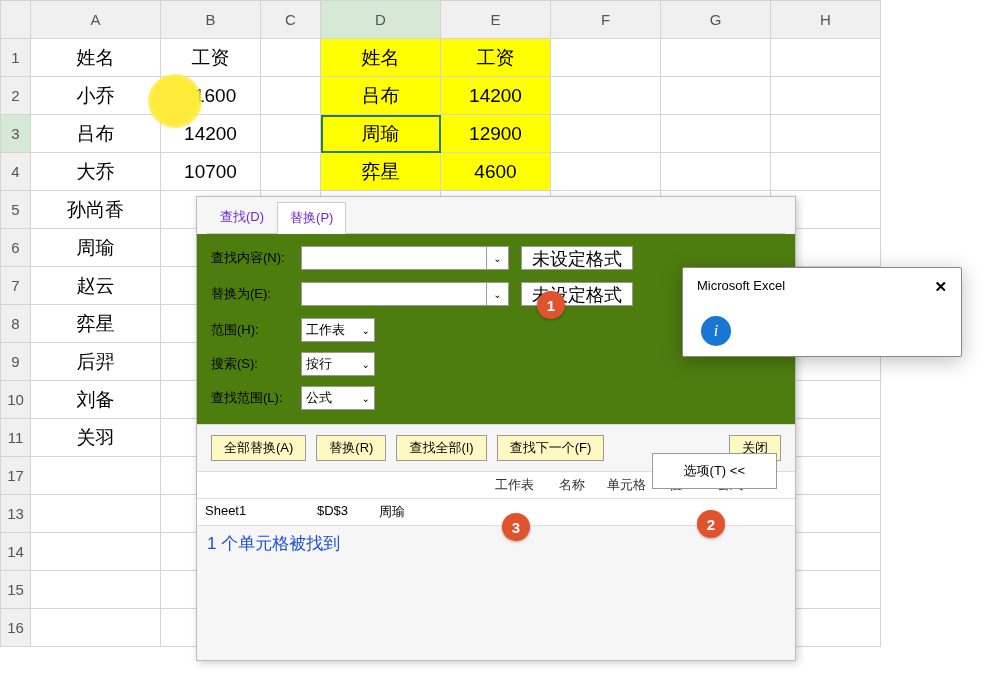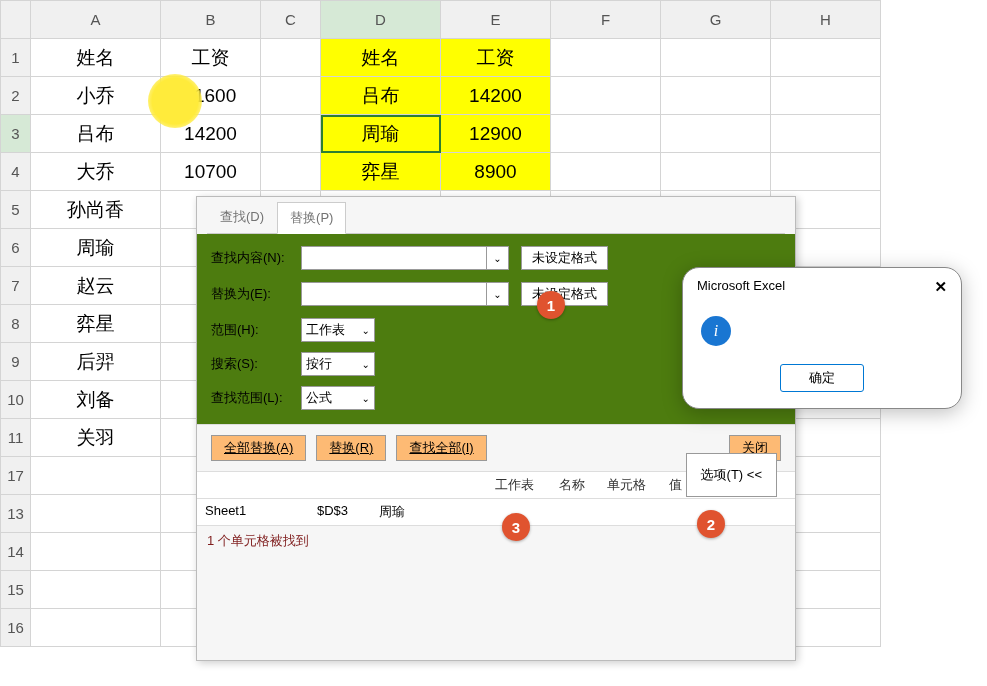"8900" td.colE { text: 8900 -> 4600 }
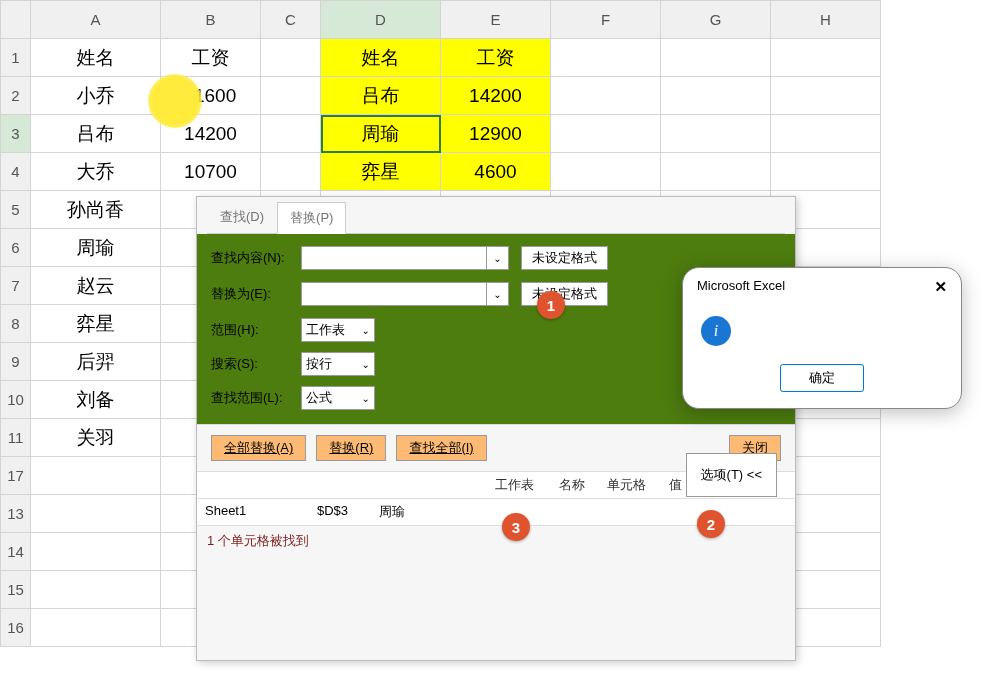"查找(D)" .tab { color: #737373 -> #6d28d9 }
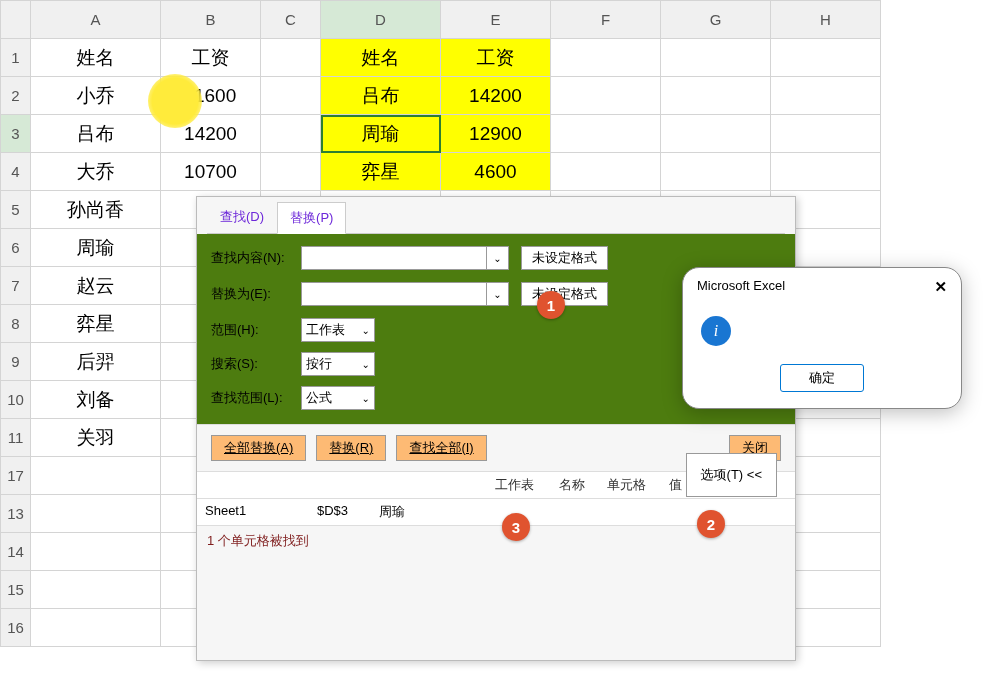"未设定格式" .fmtbtn { font-size: 13px -> 18px }
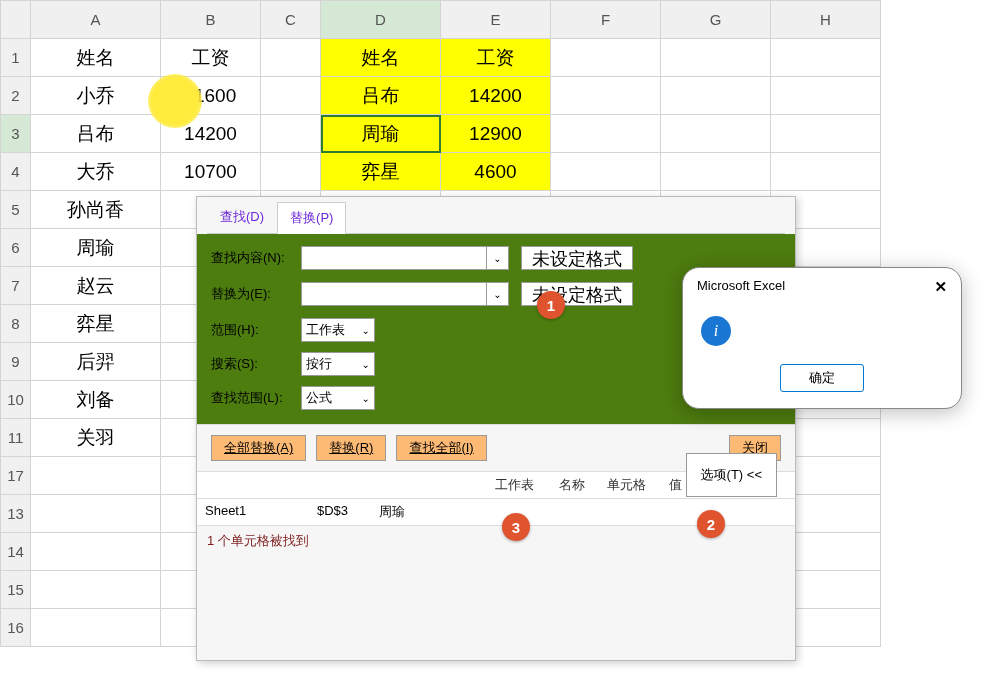"Microsoft Excel" .msgbox { border-radius: 17px -> 2px }
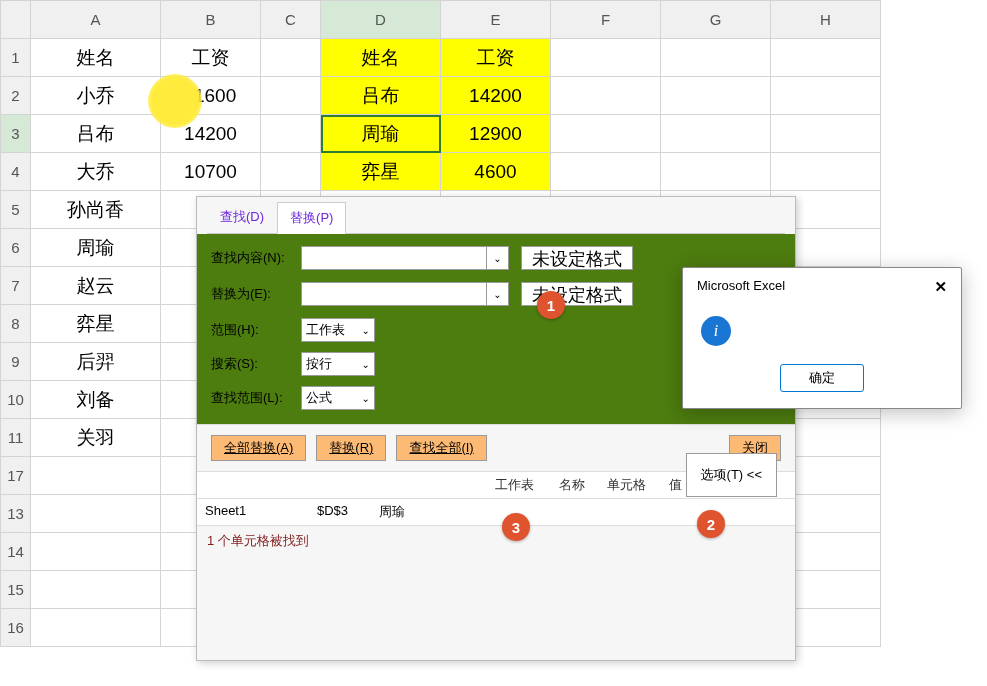"确定" div.msgbox-footer { html: <div> <button>确定</button> </div> -> none }
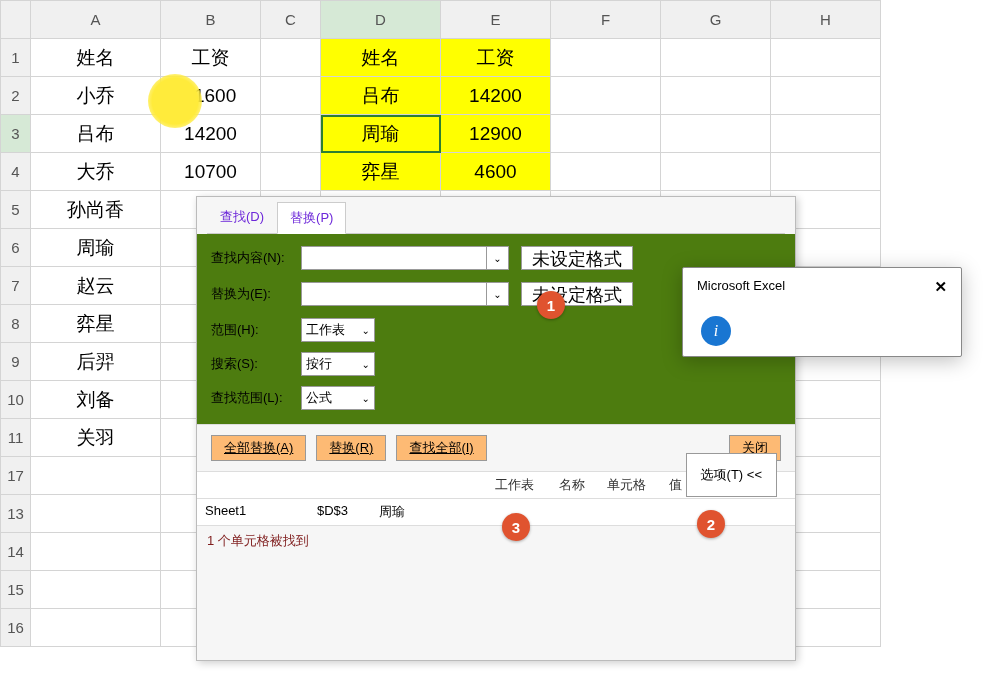"全部替换(A)" .btnrow button { background: #fdba74 -> #fef9c3; text-decoration: underline -> none }
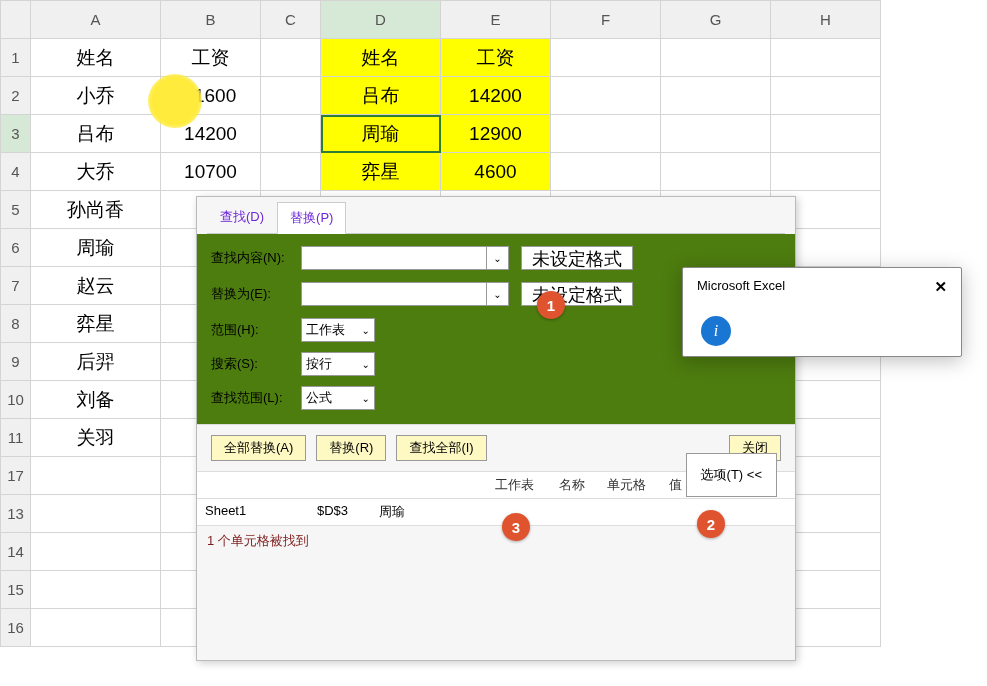"查找下一个(F)" button { html: none -> <button>查找下一个(F)</button> }
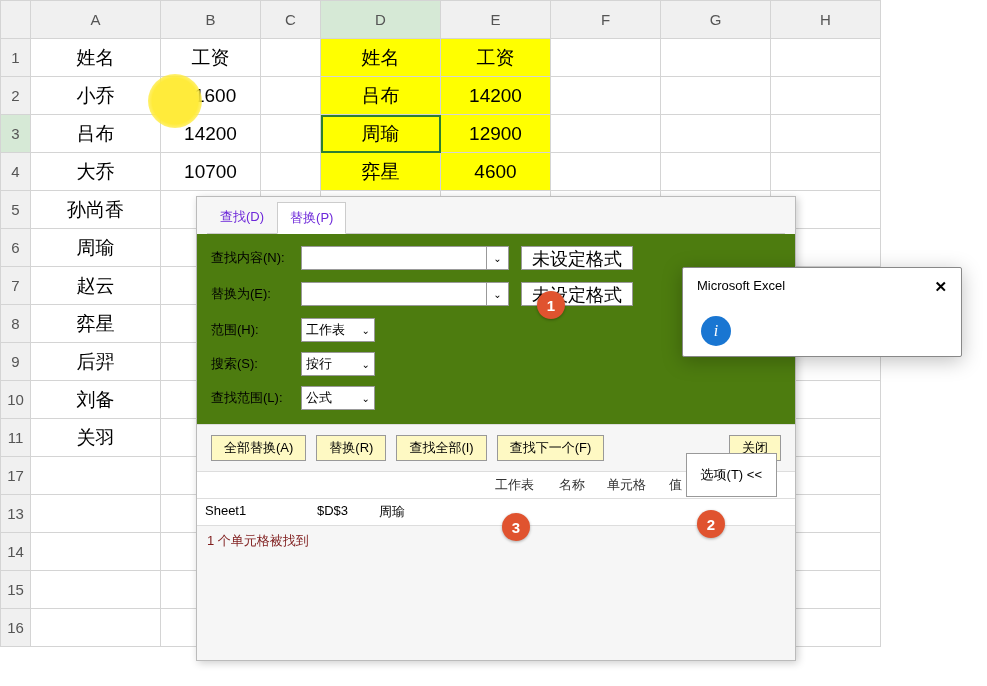"选项(T) <<" .optbtn { height: 44px -> 36px; padding: 0 14px -> 0 31px }
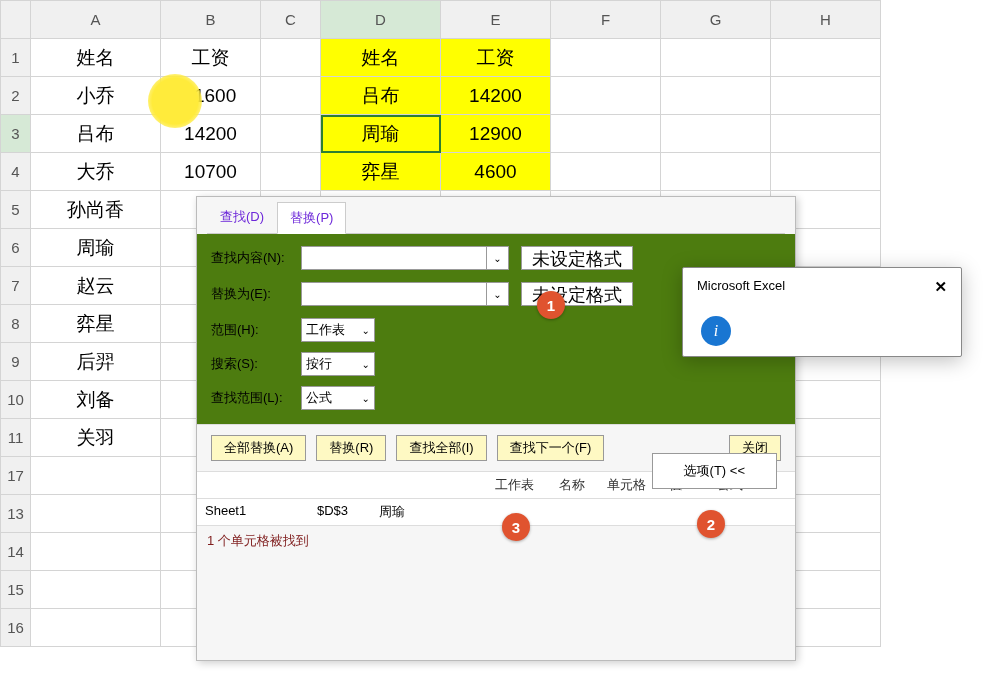"1 个单元格被找到" .status { color: #7f1d1d -> #1d4ed8; font-size: 13px -> 17px }
